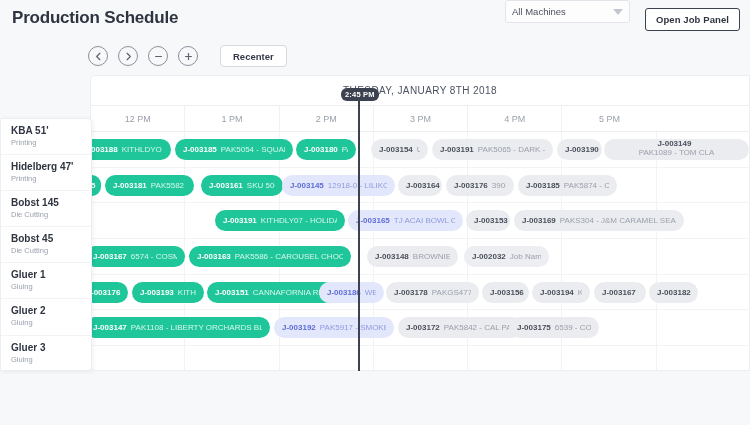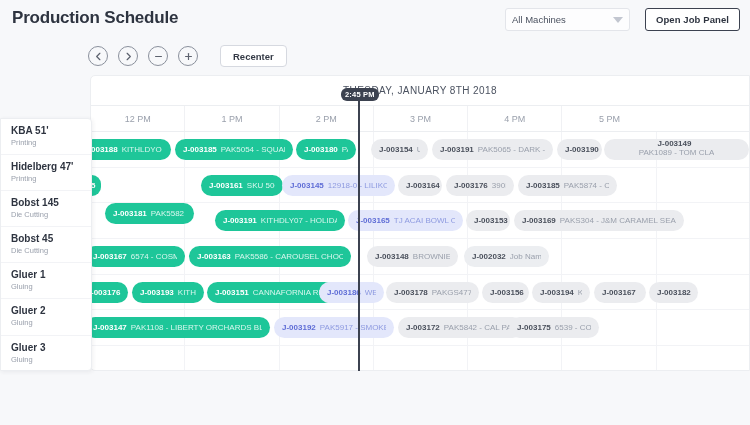"All Machines" .machine-select { top: 8px -> 0 }
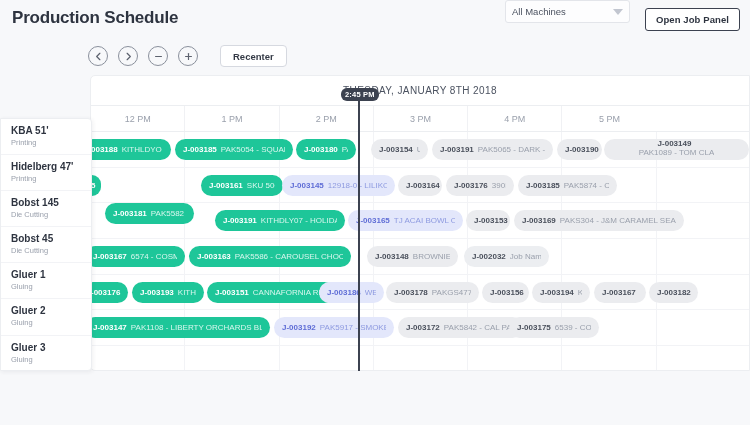"J-003181" div.job { margin-top: 28px -> none }
